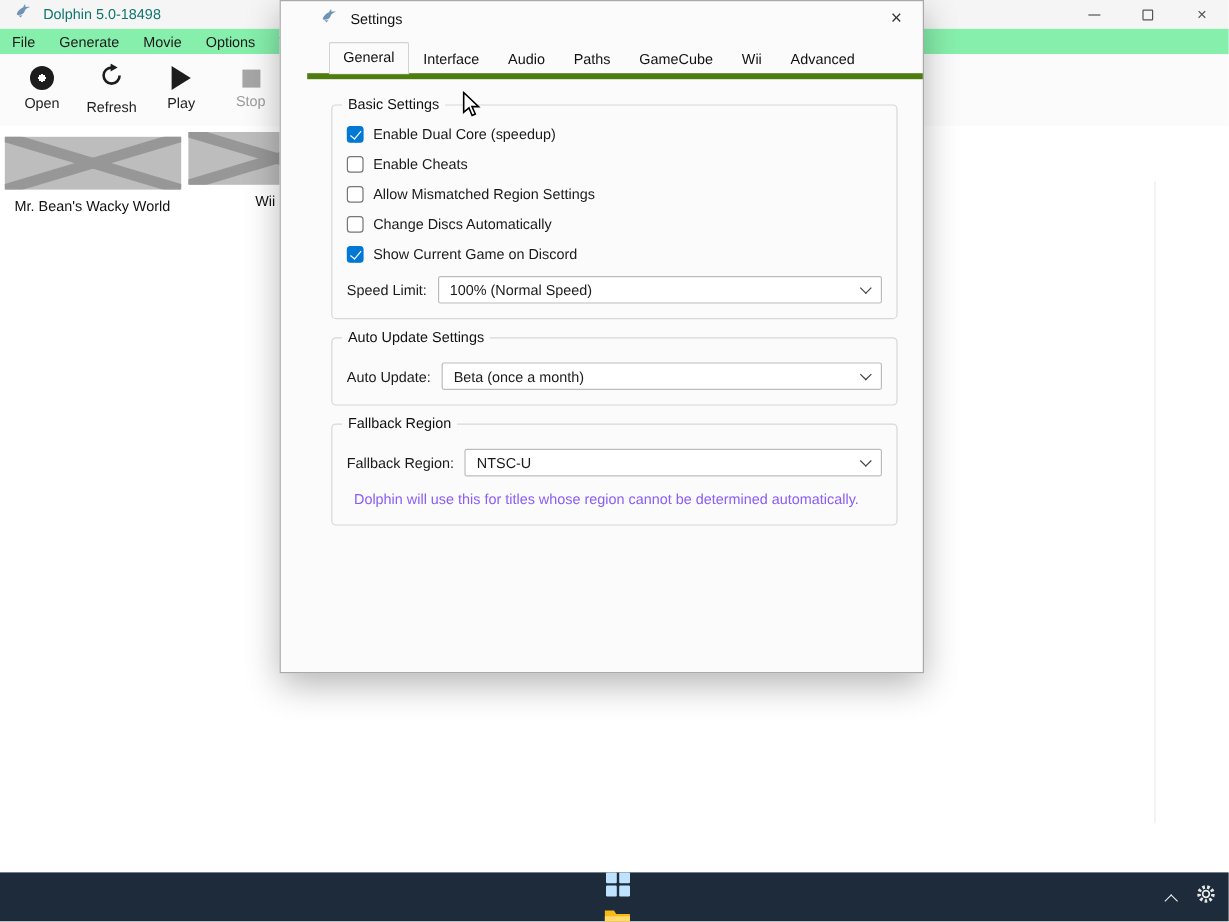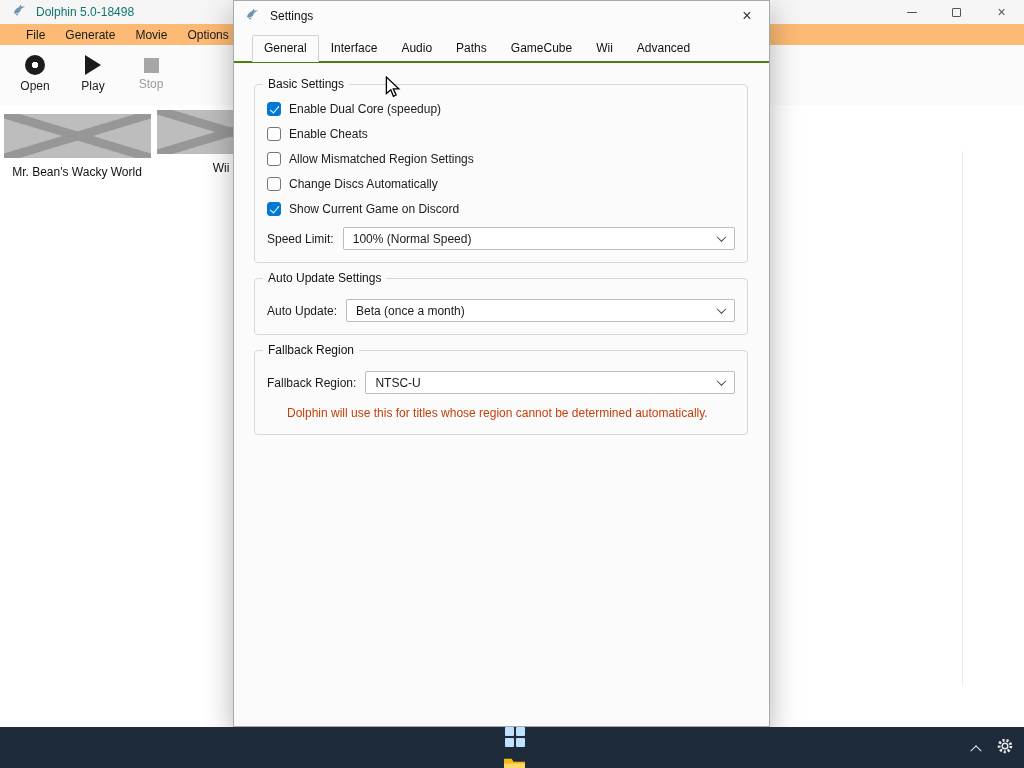"Settings" .dialog { height: 727px -> 561px; padding-left: none -> 22px }
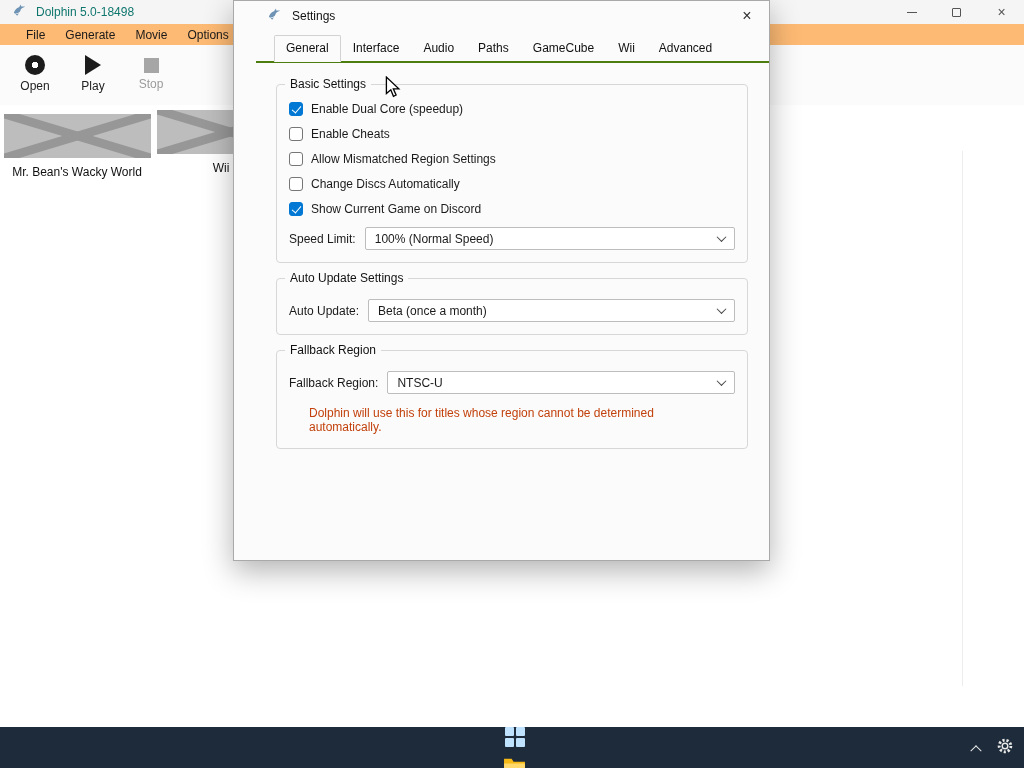"File" .menubar { background: #fdba74 -> #86efac; padding-left: 16px -> 0 }
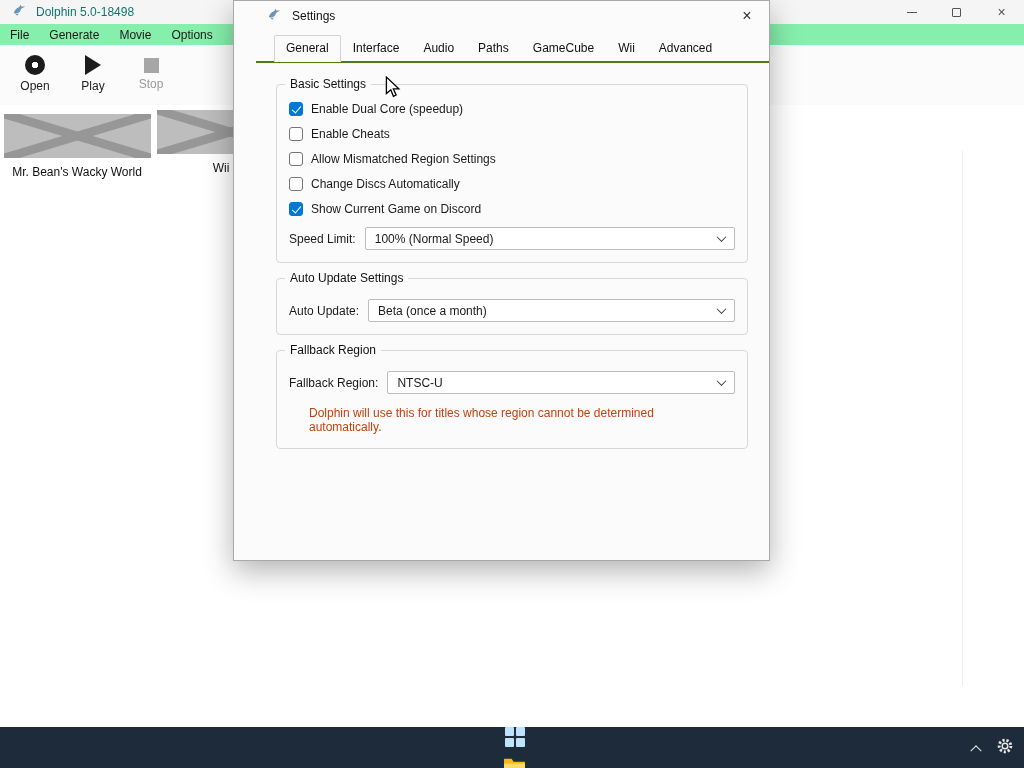"General" .tabbar { align-items: flex-start -> flex-end; border-bottom: 2px solid #4d7c0f -> 5px solid #4d7c0f }
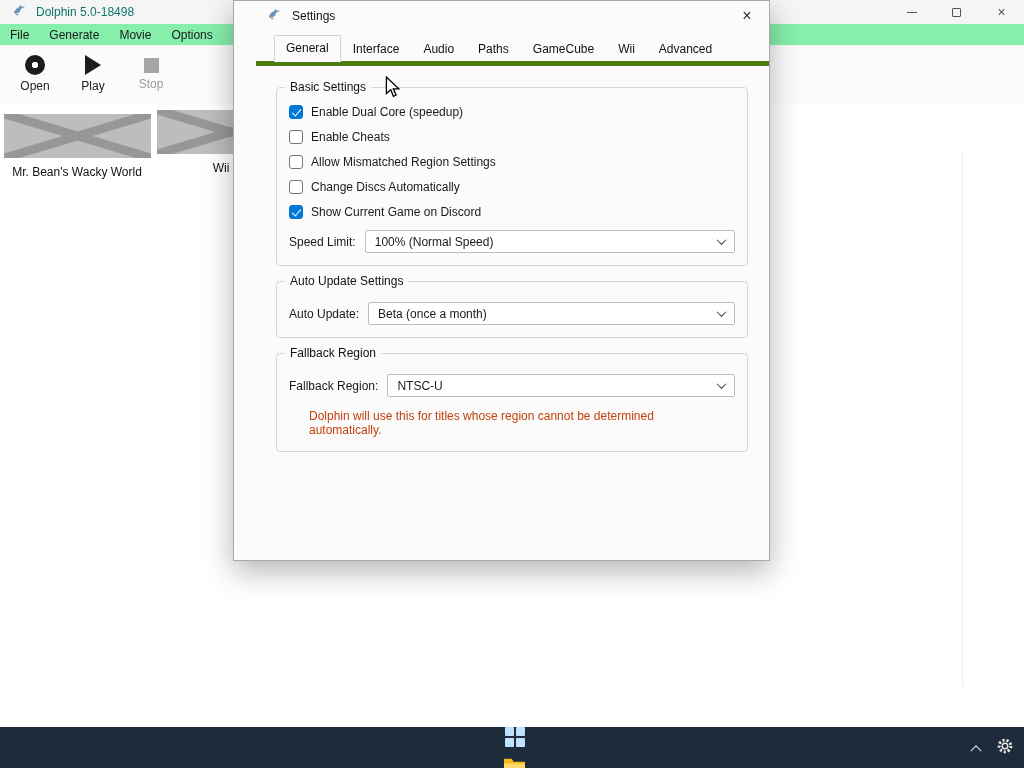"Refresh" div.tool-btn { html: none -> <div> <span> <svg> <path></path> <polygon></polygon> </svg> </span> <span>Refresh</span> </div> }
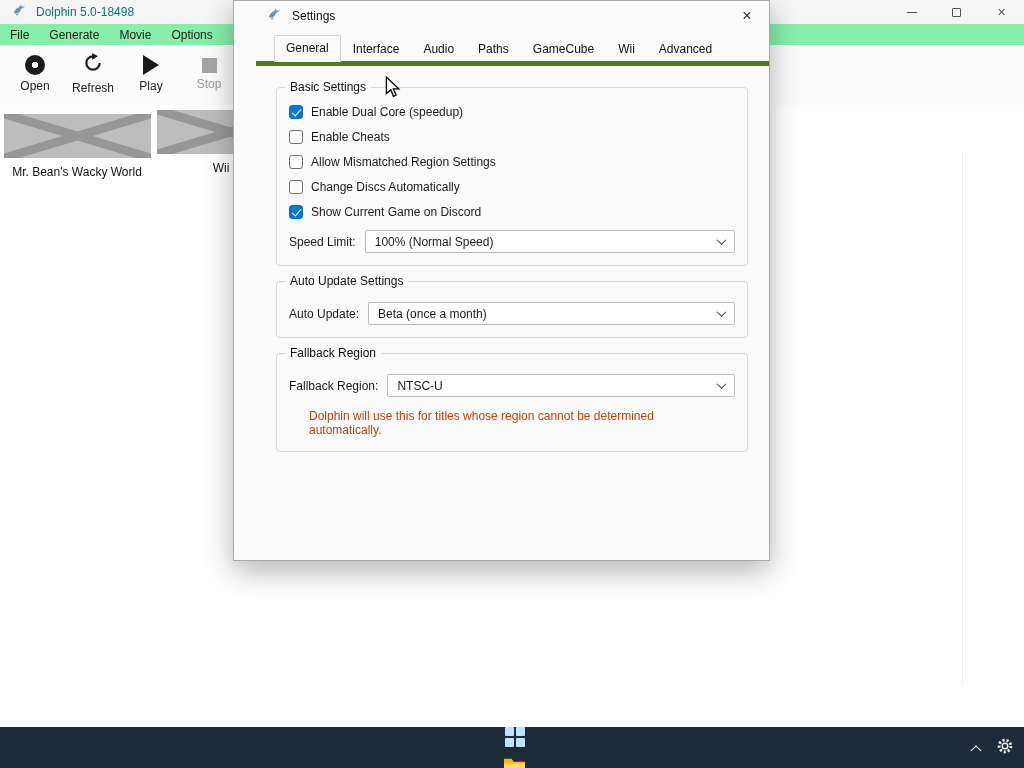"Dolphin will use this for" .note { color: #c2410c -> #8b5cf6; margin: 12px 20px 2px -> 12px 6px 2px }
